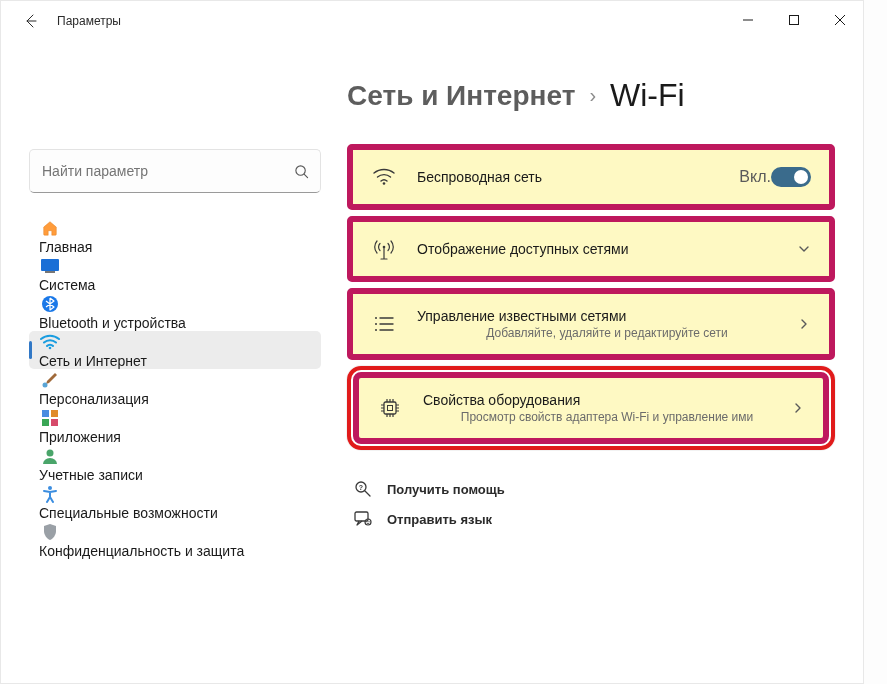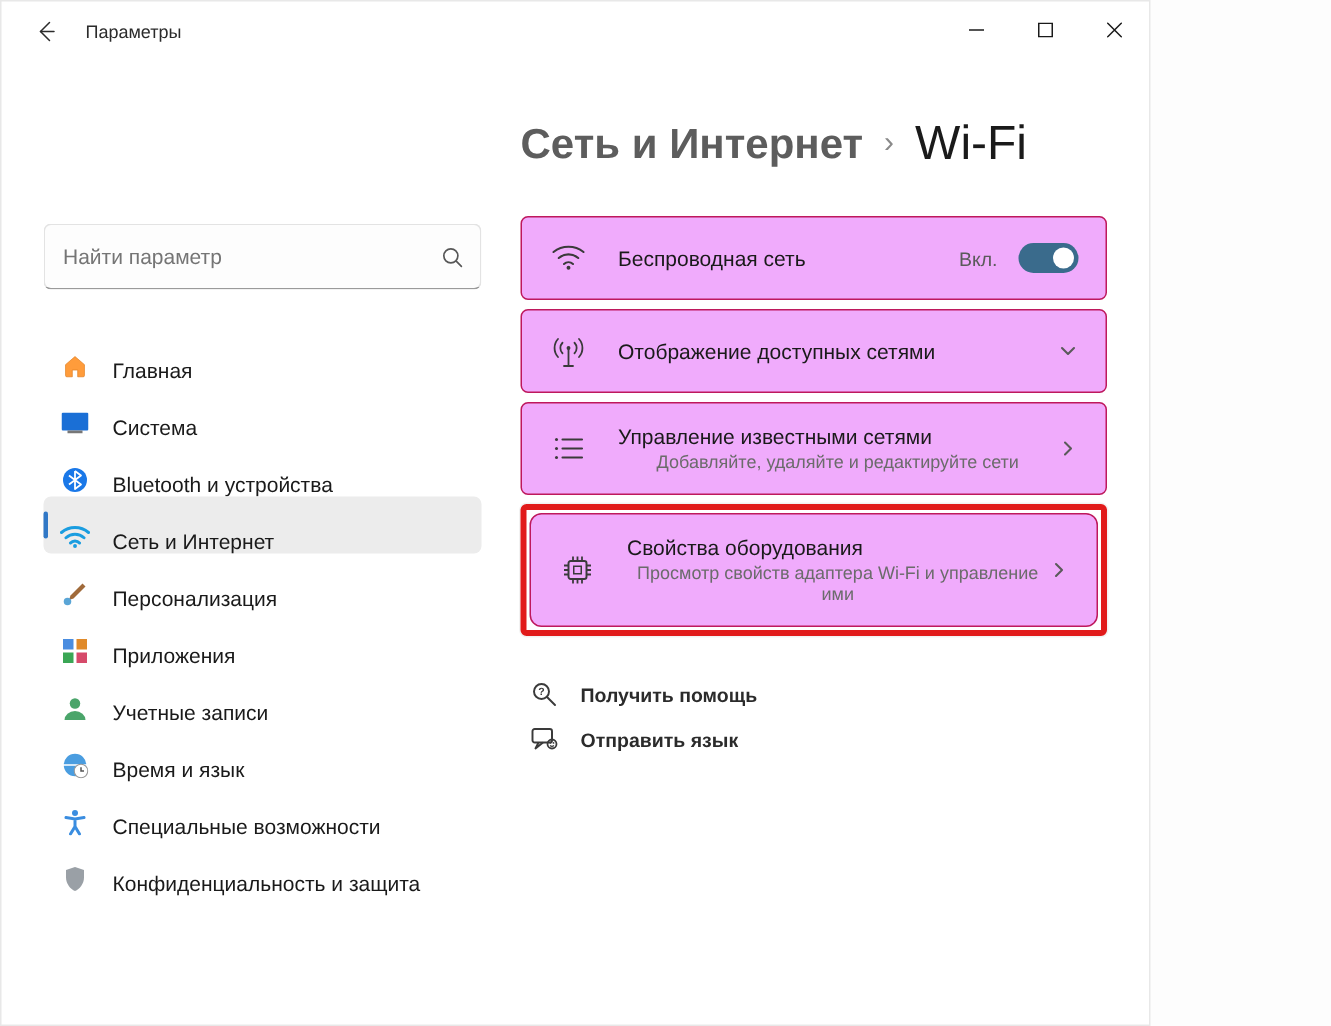"Параметры" .window { width: 767px -> 864px }
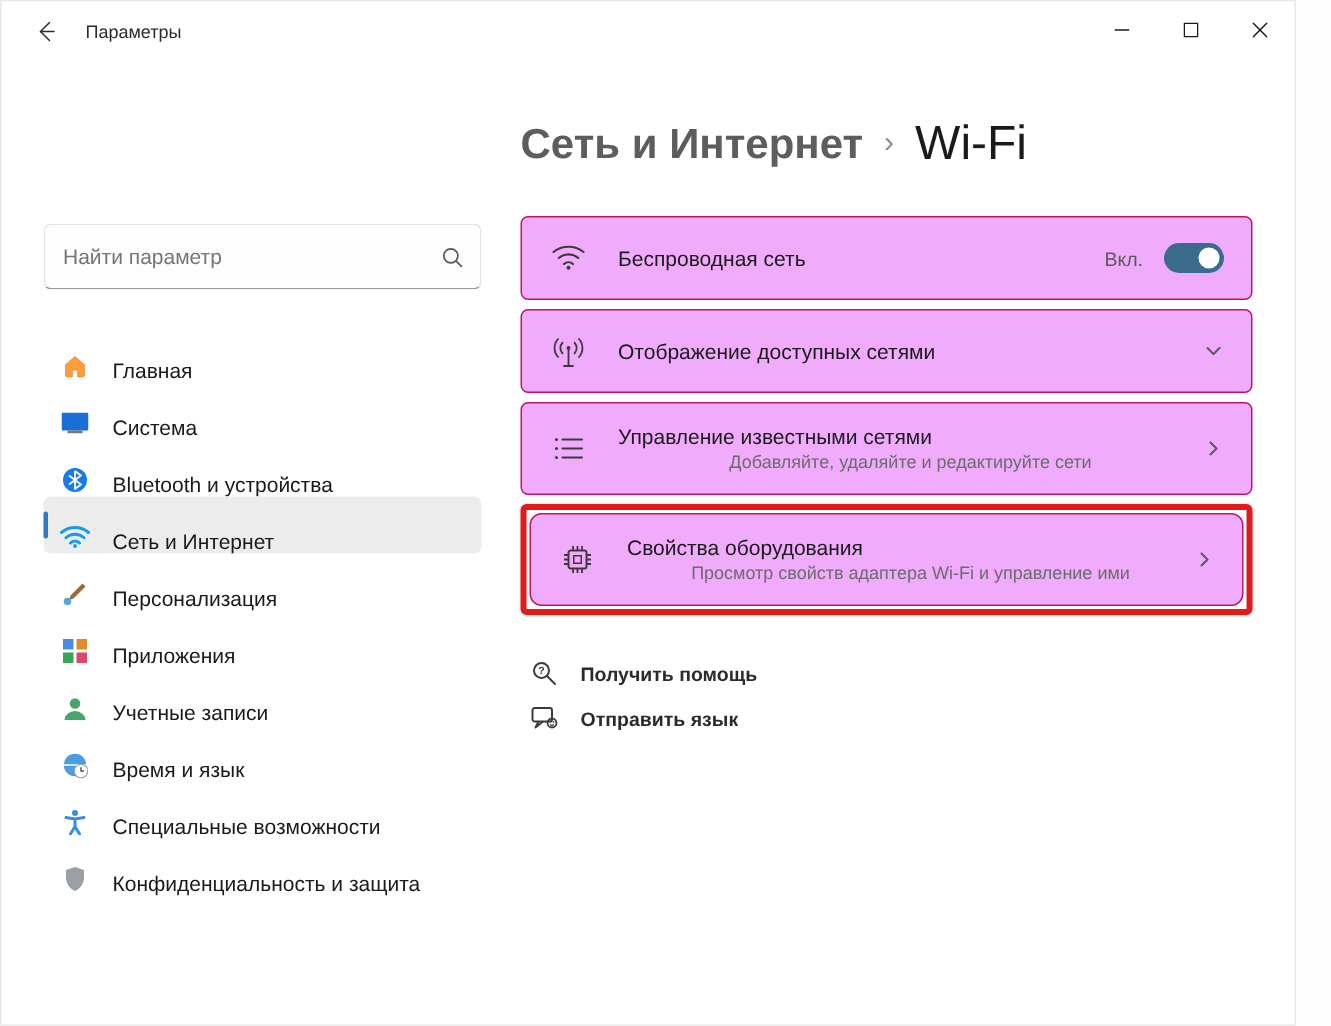"Беспроводная сеть" .card { background: #f0abfc -> #fef9c3; border: 1px solid #be185d -> 6px solid #be185d }
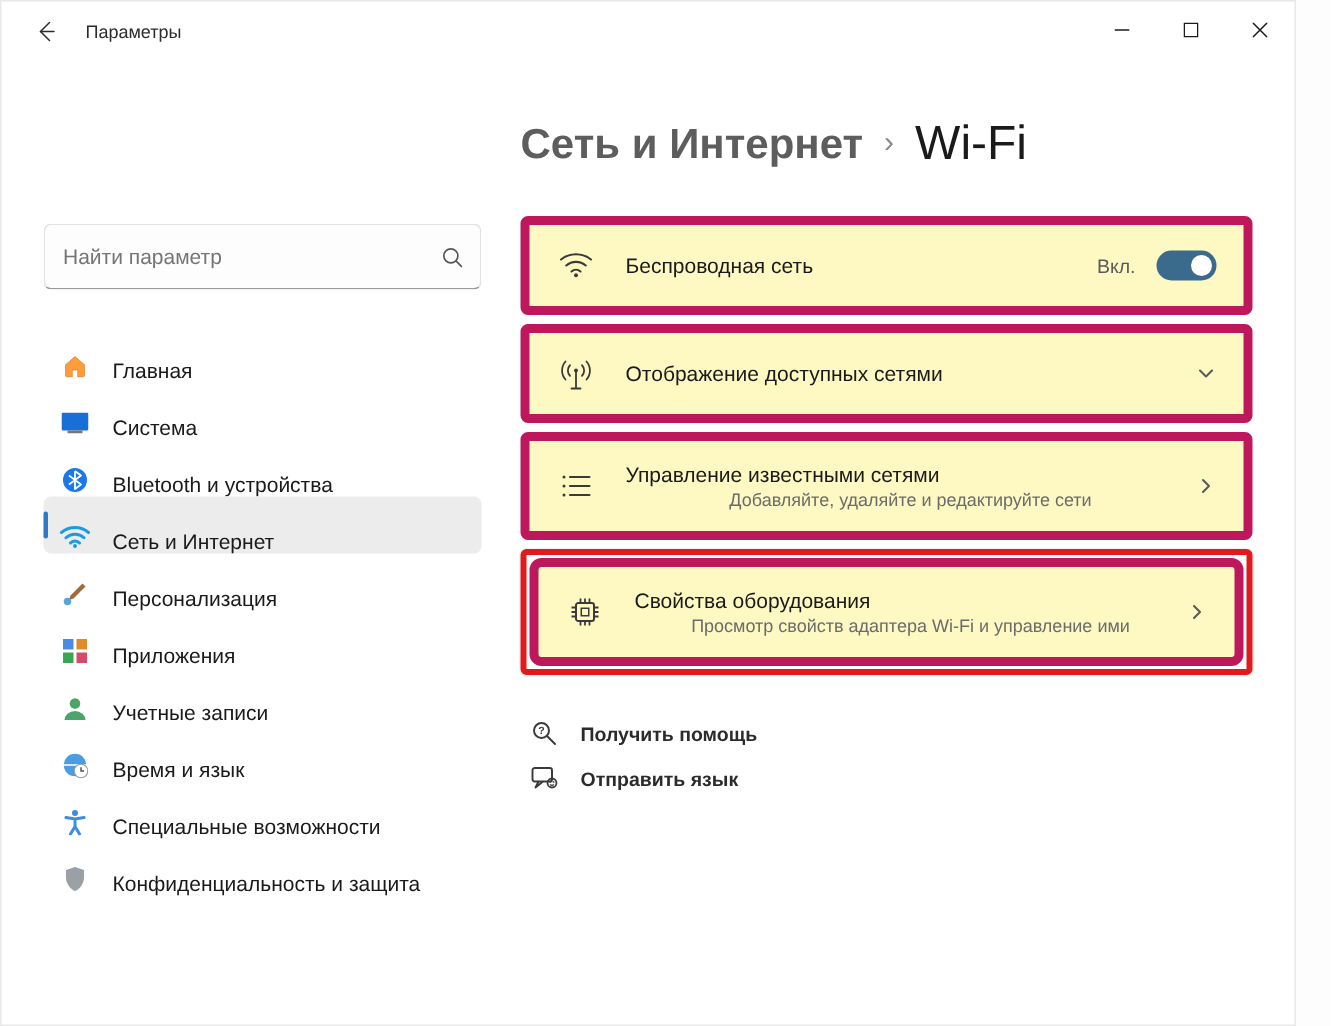"Вкл." .card .tail { font-size: 13px -> 16px; gap: 14px -> none }
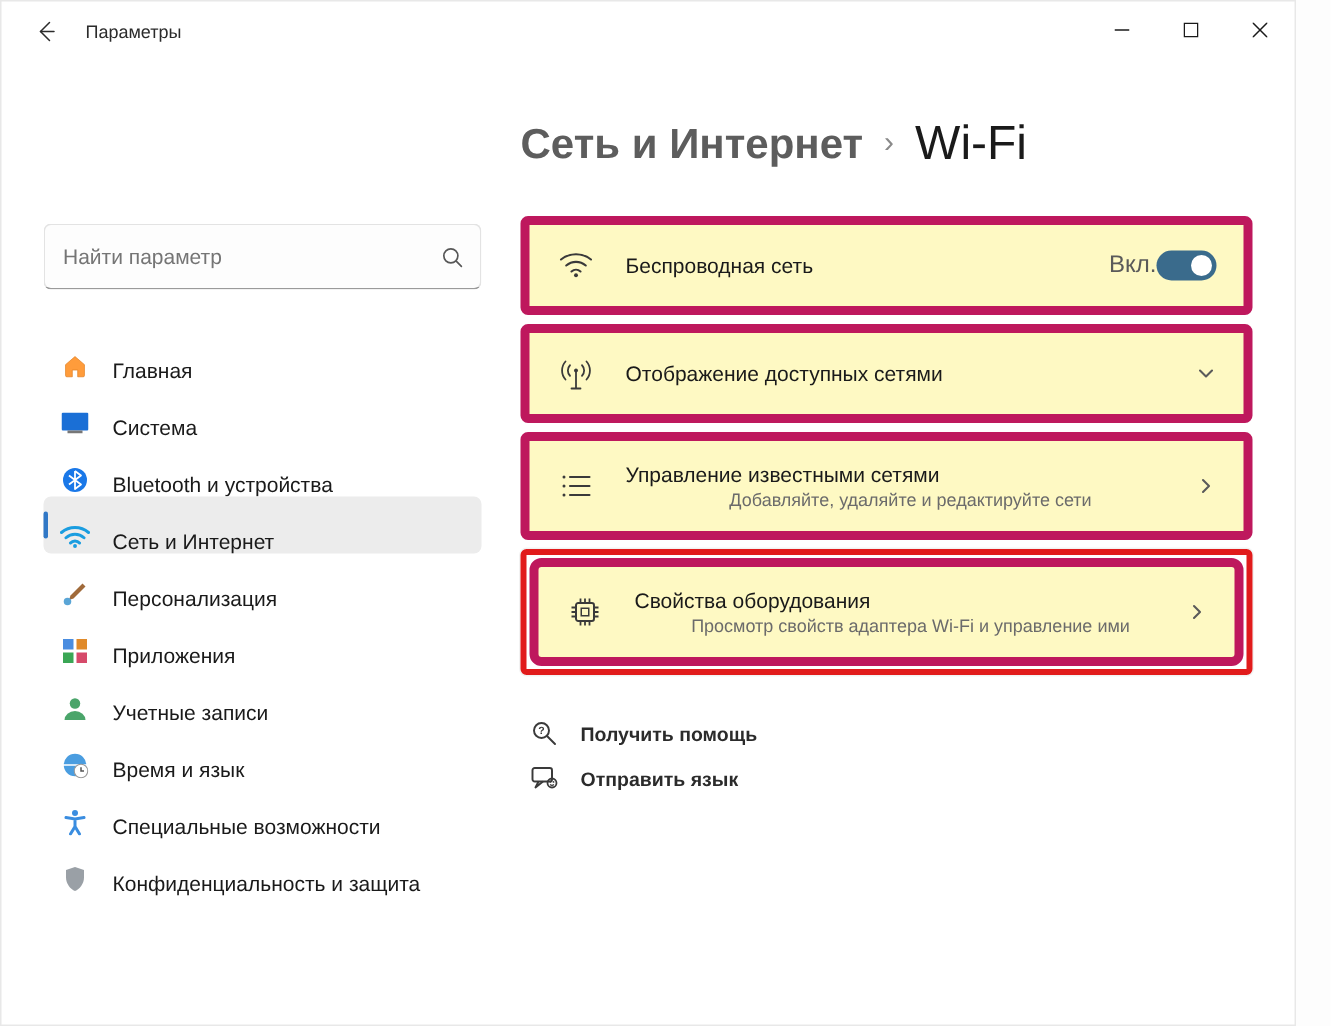"Главная" .nav li { align-items: flex-end -> flex-start; flex-direction: none -> column }
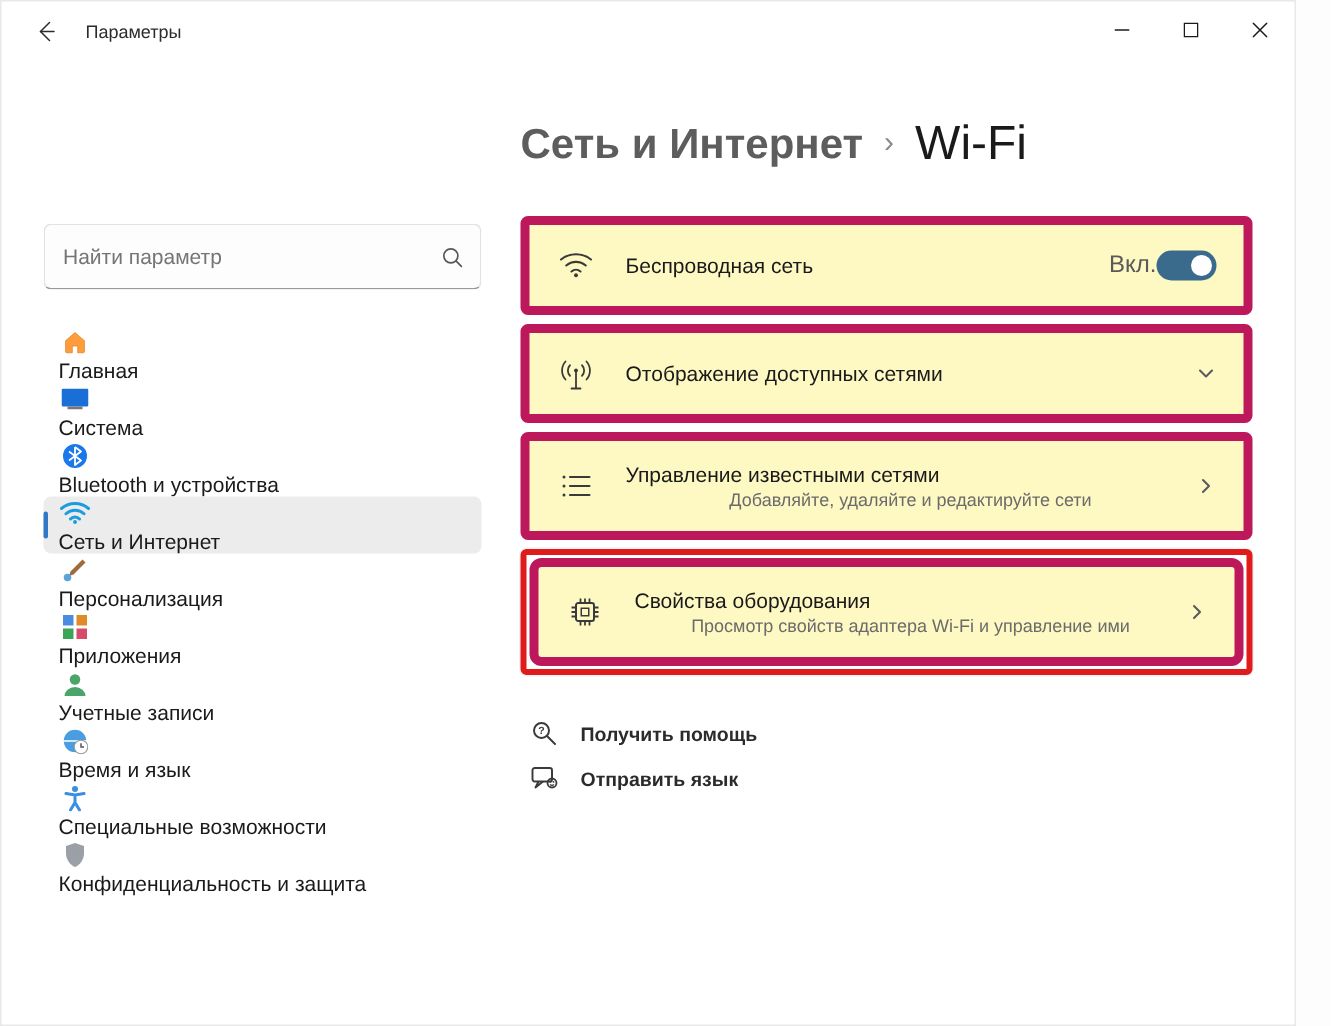"Свойства оборудования" .highlight { border-radius: 4px -> 14px }
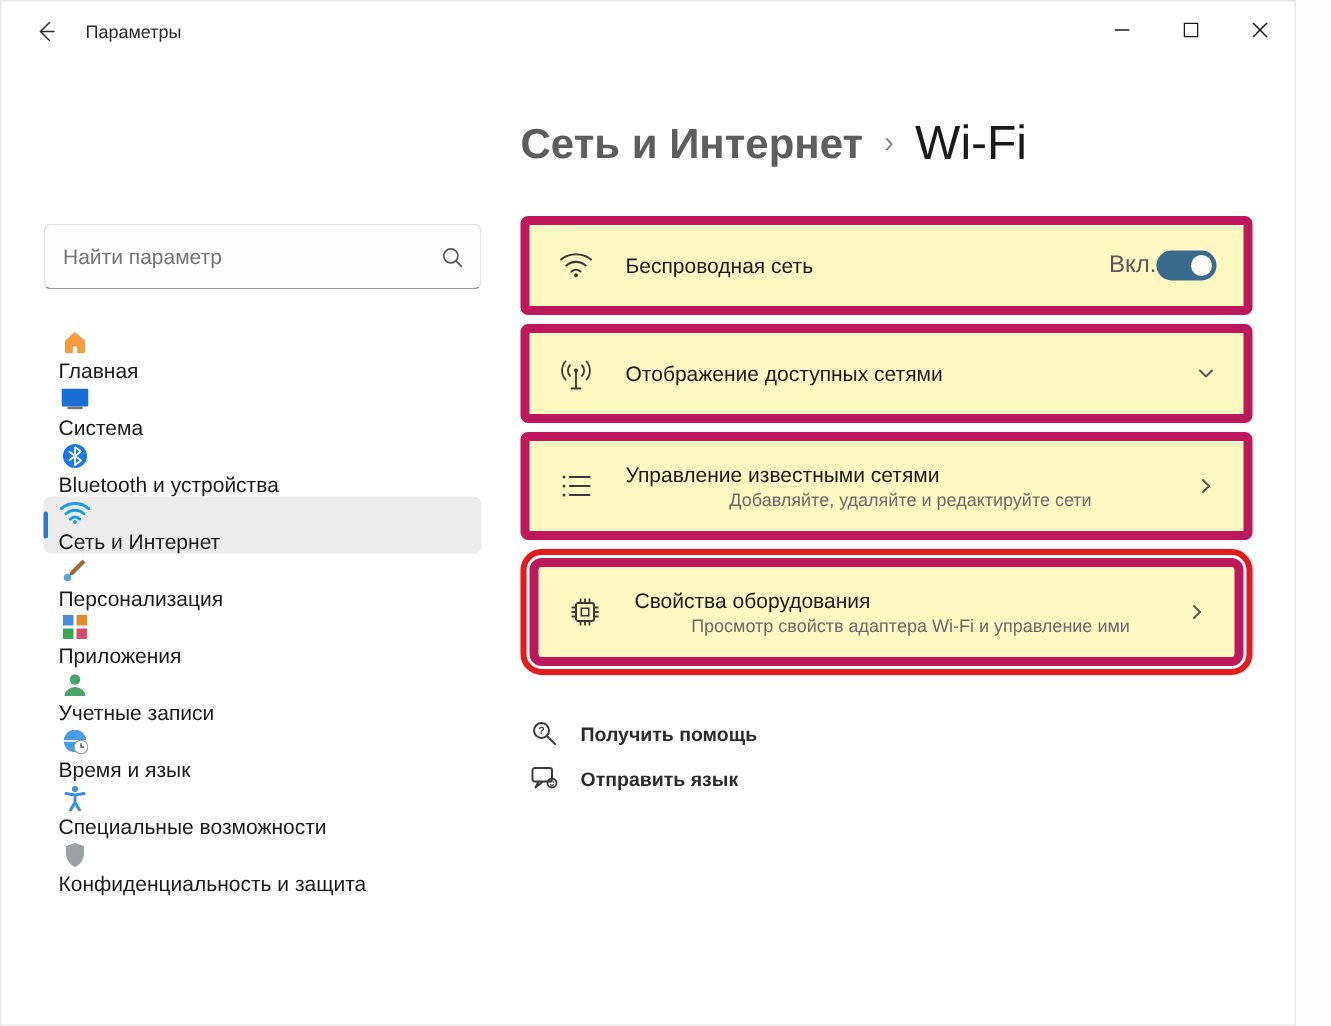"Время и язык" li { html: <li> <span> <svg> <circle></circle> <path></path> <circle></circle> <path></path> </svg> </span> <span>Время и язык</span> </li> -> none }
